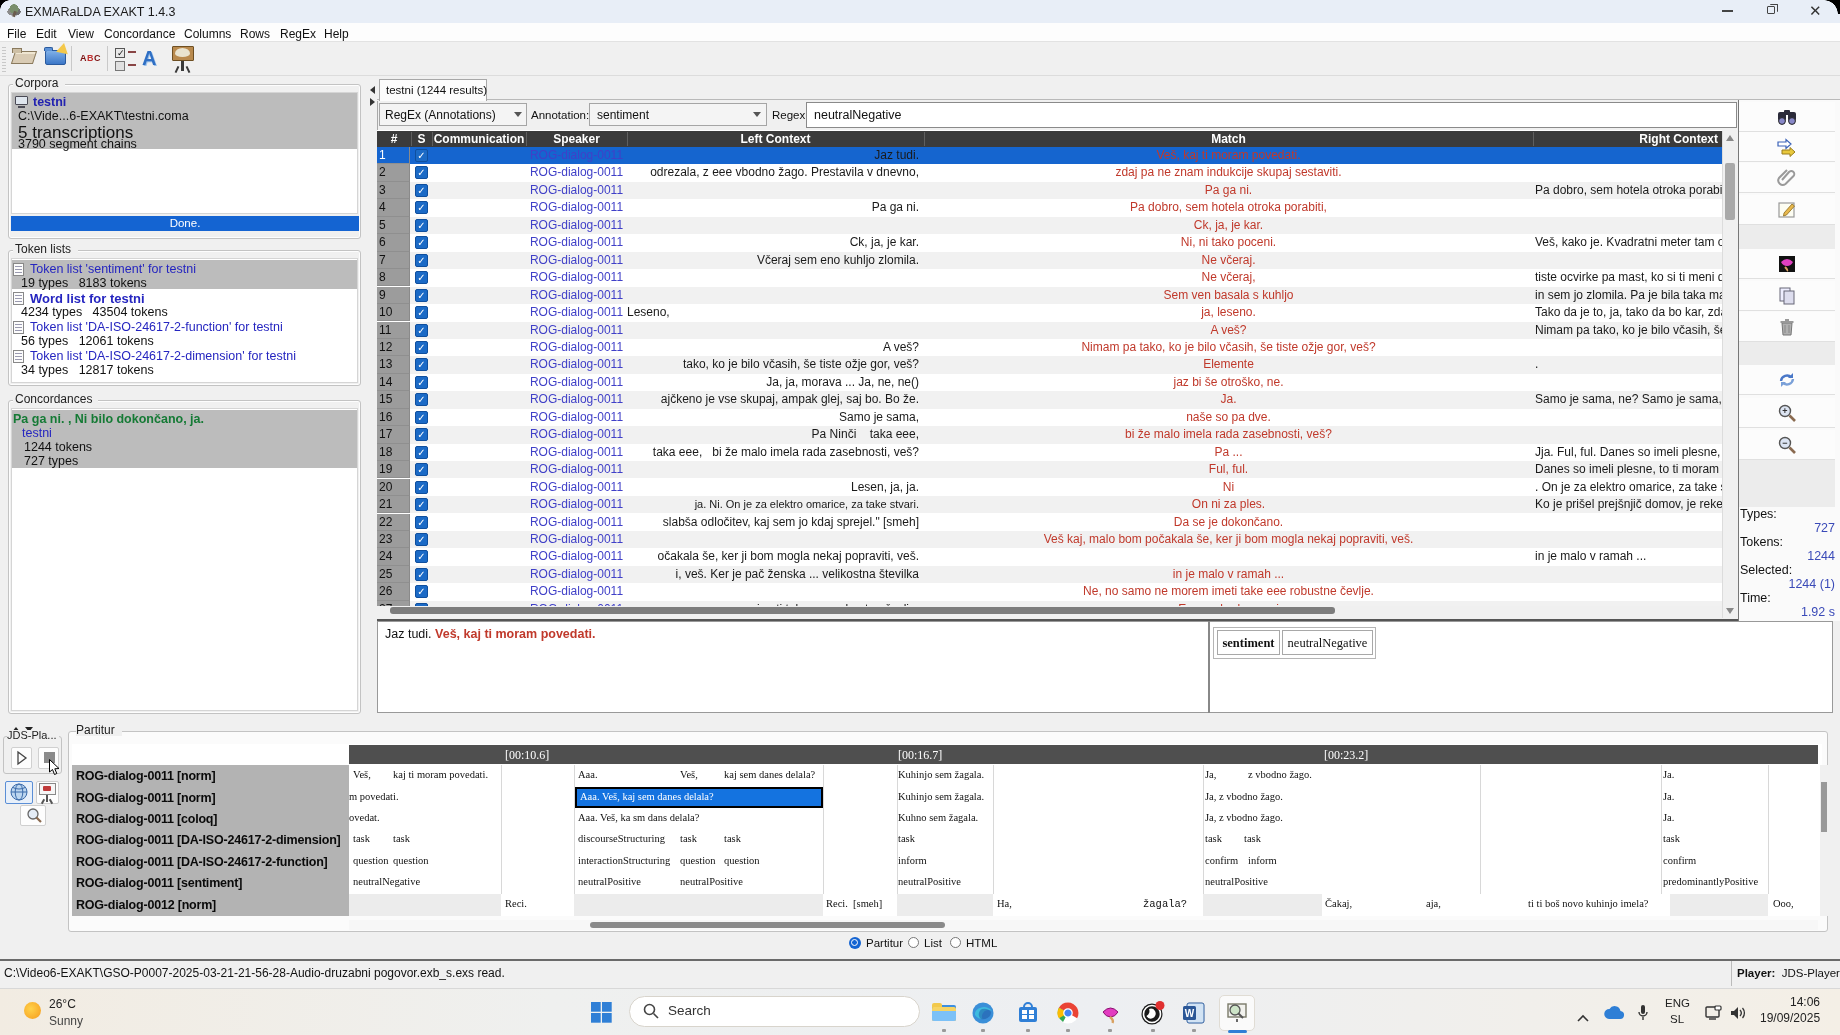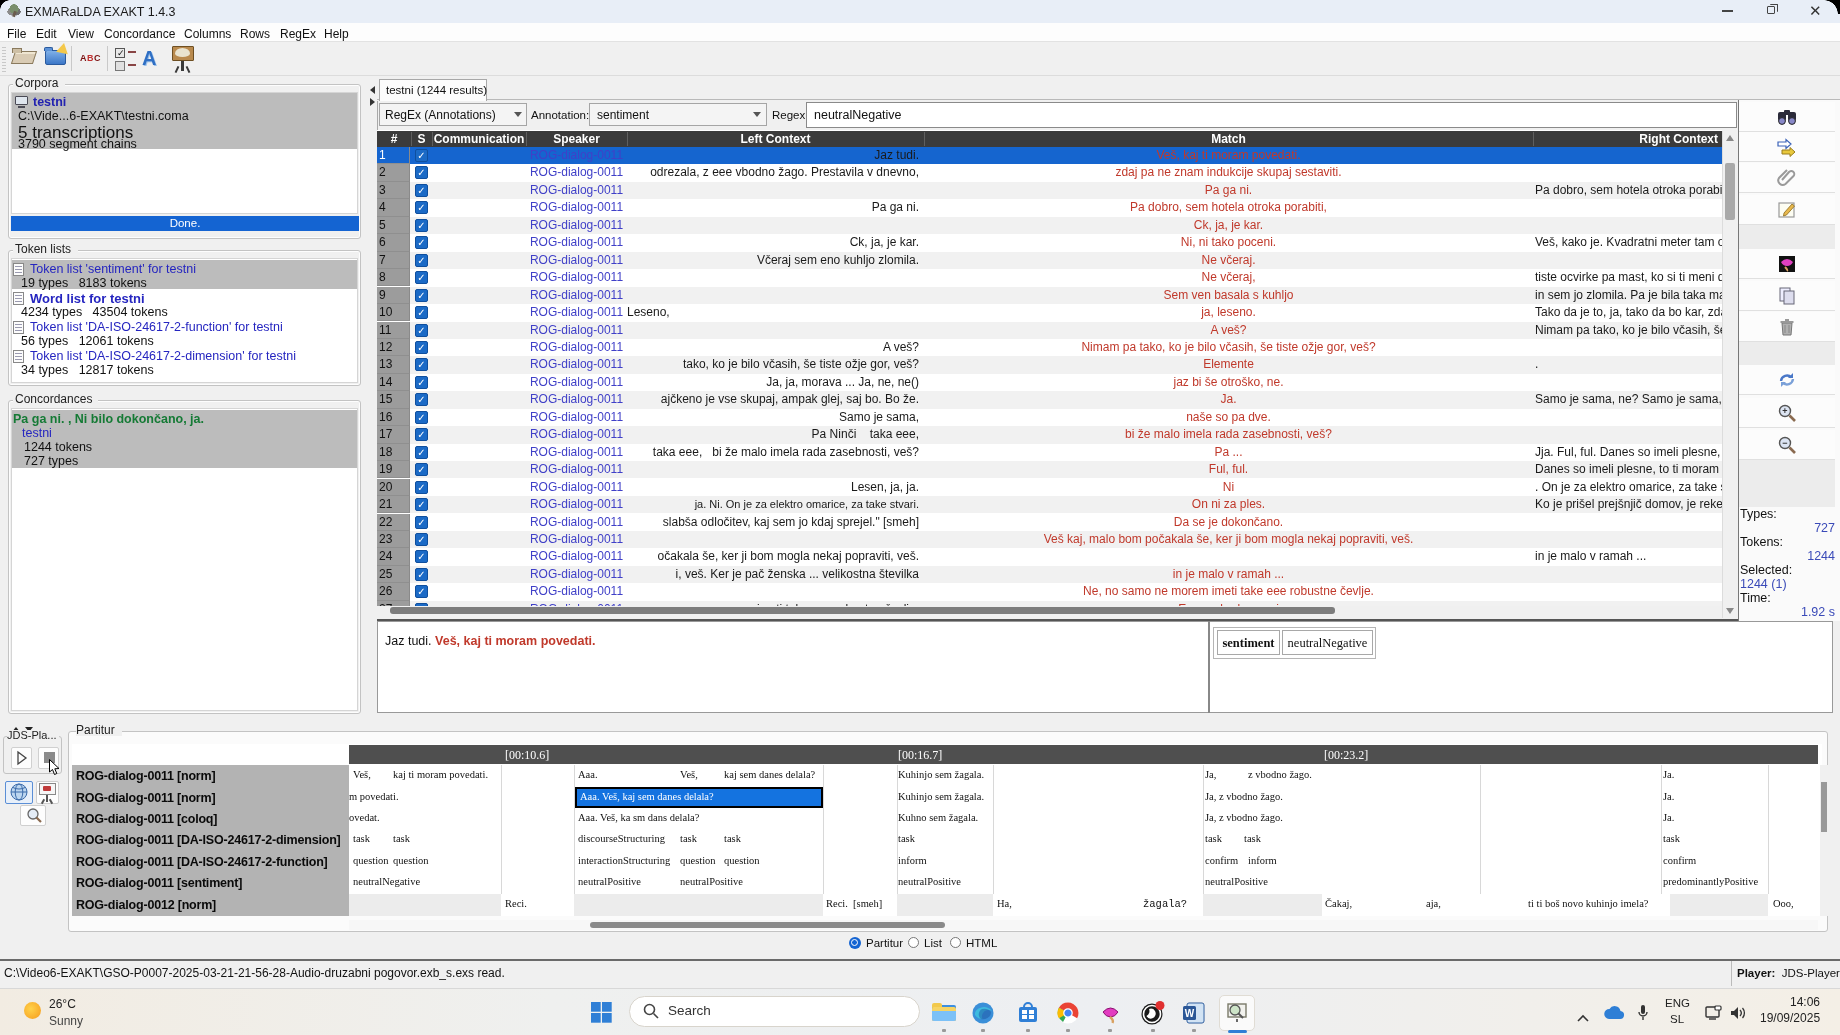"1244 (1)" div { text-align: none -> right }
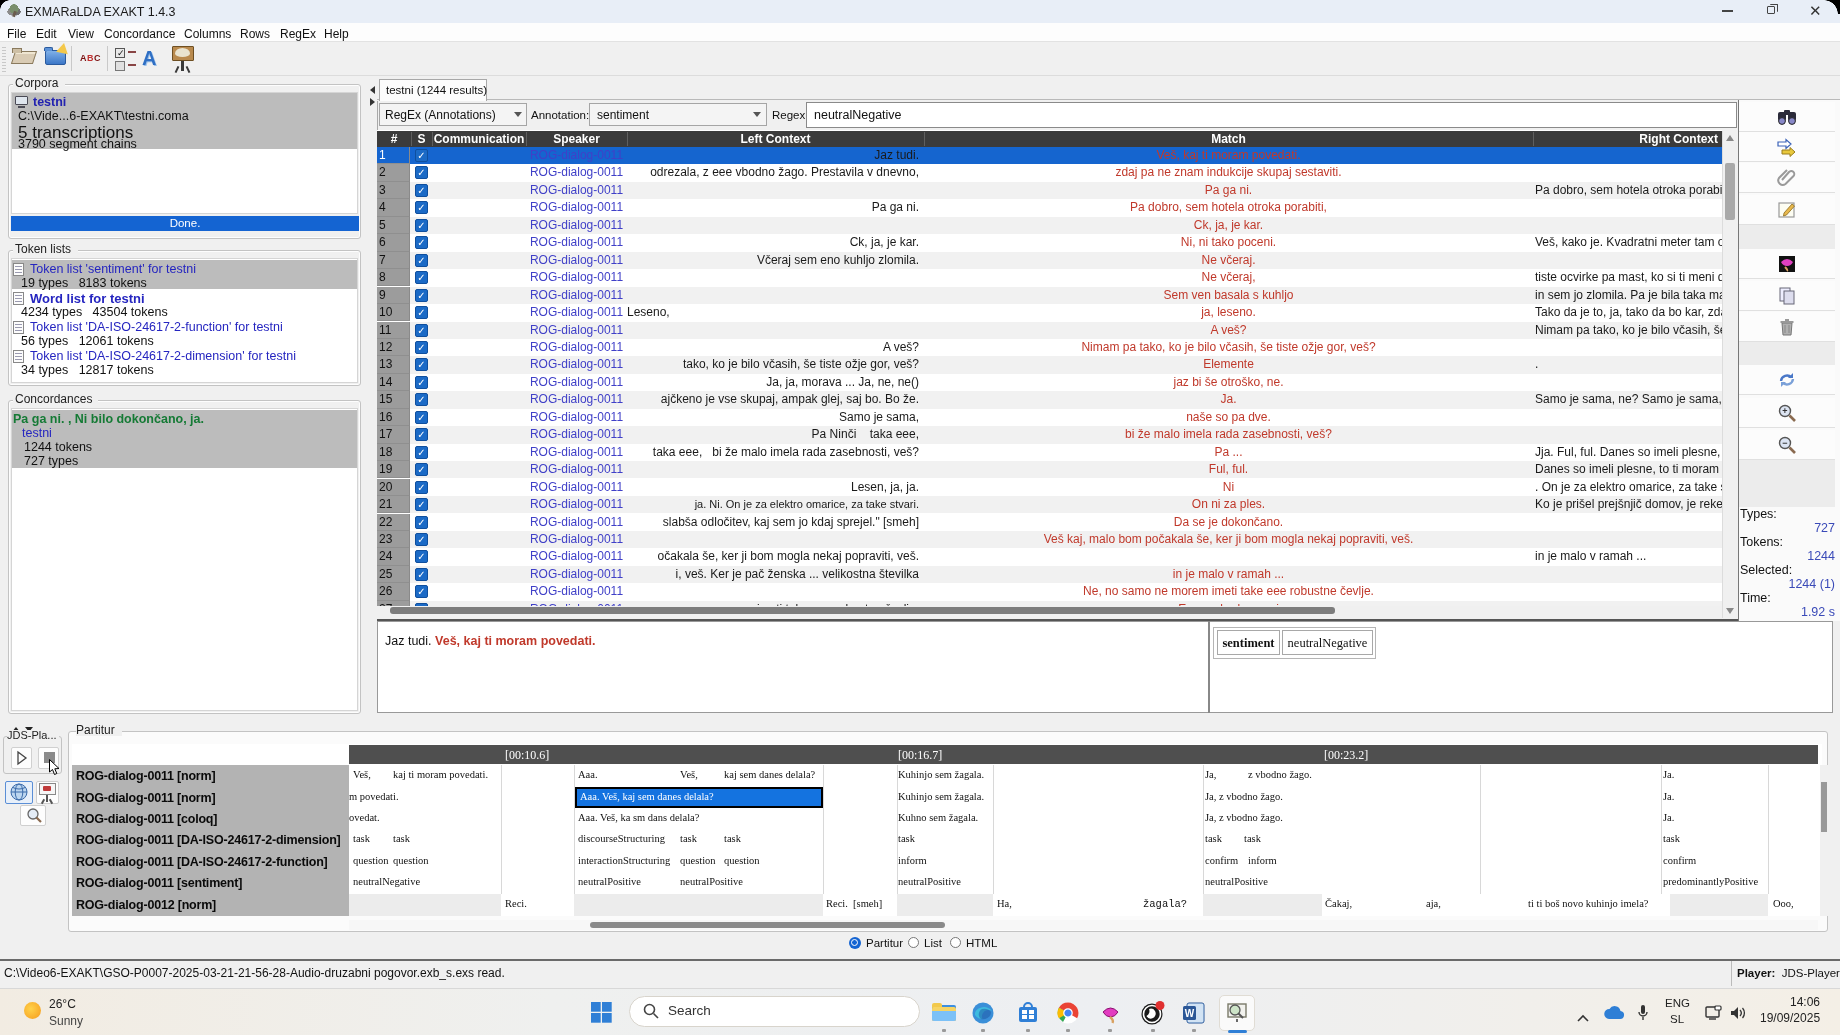"Jaz tudi. Veš, kaj ti" div { margin-top: 7px -> none }
